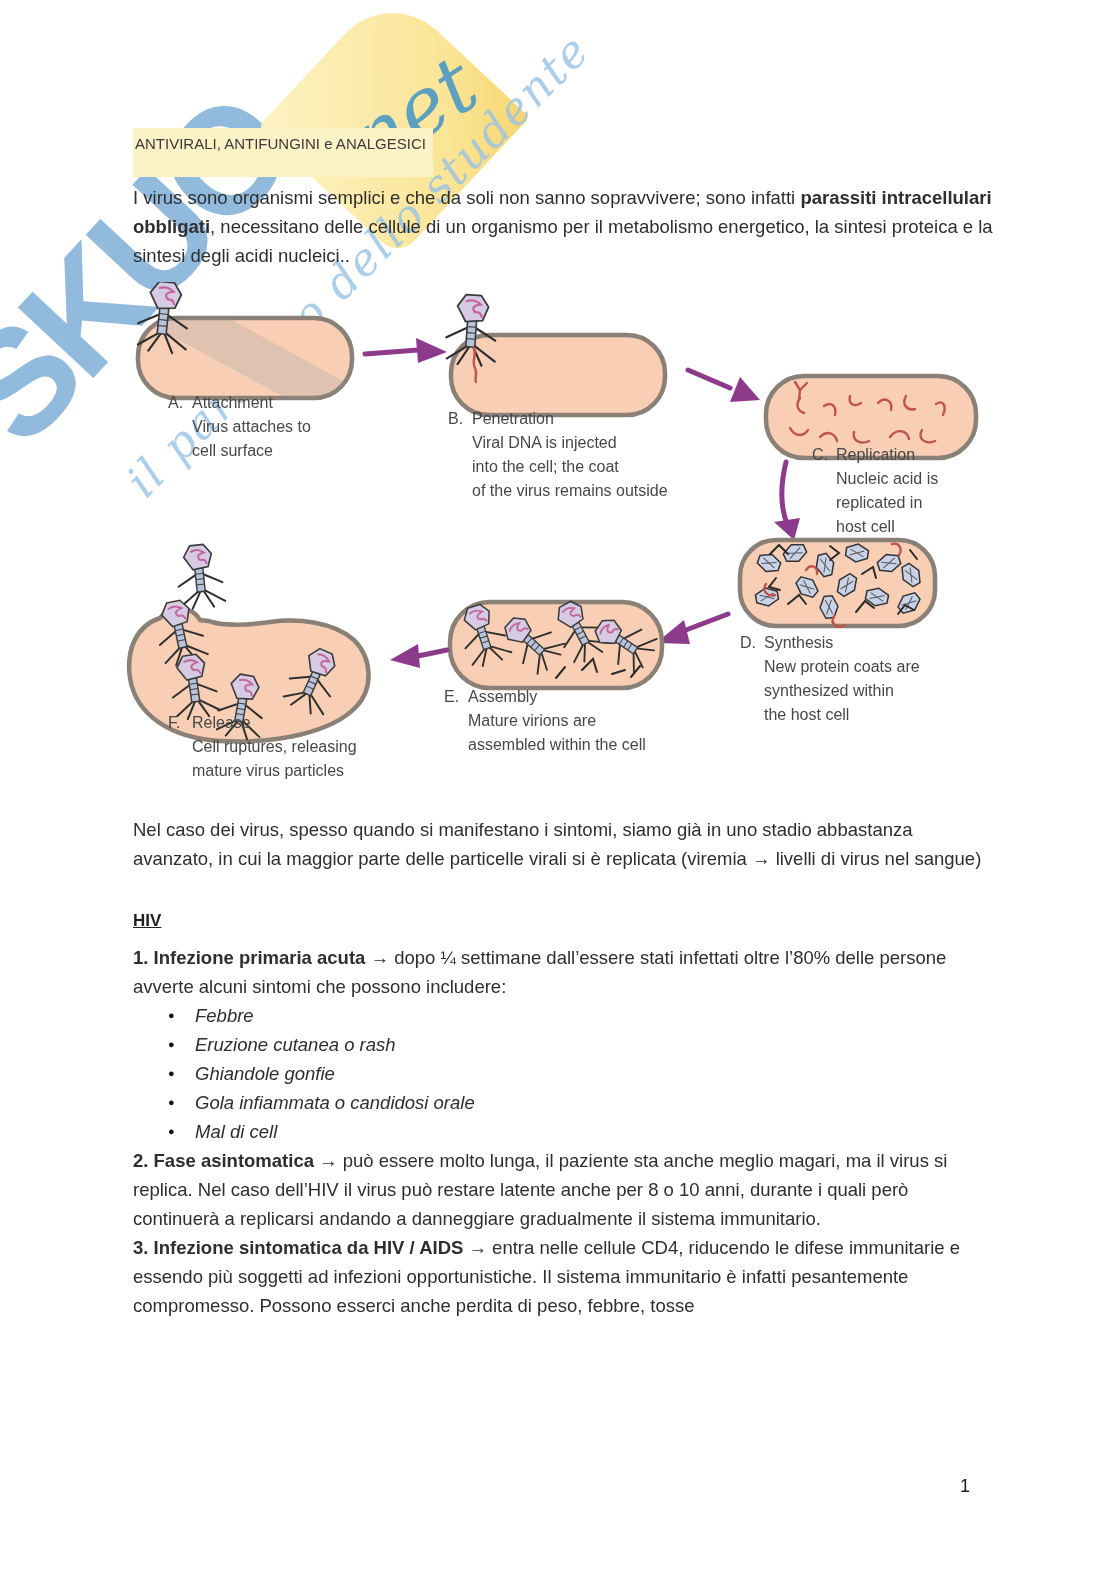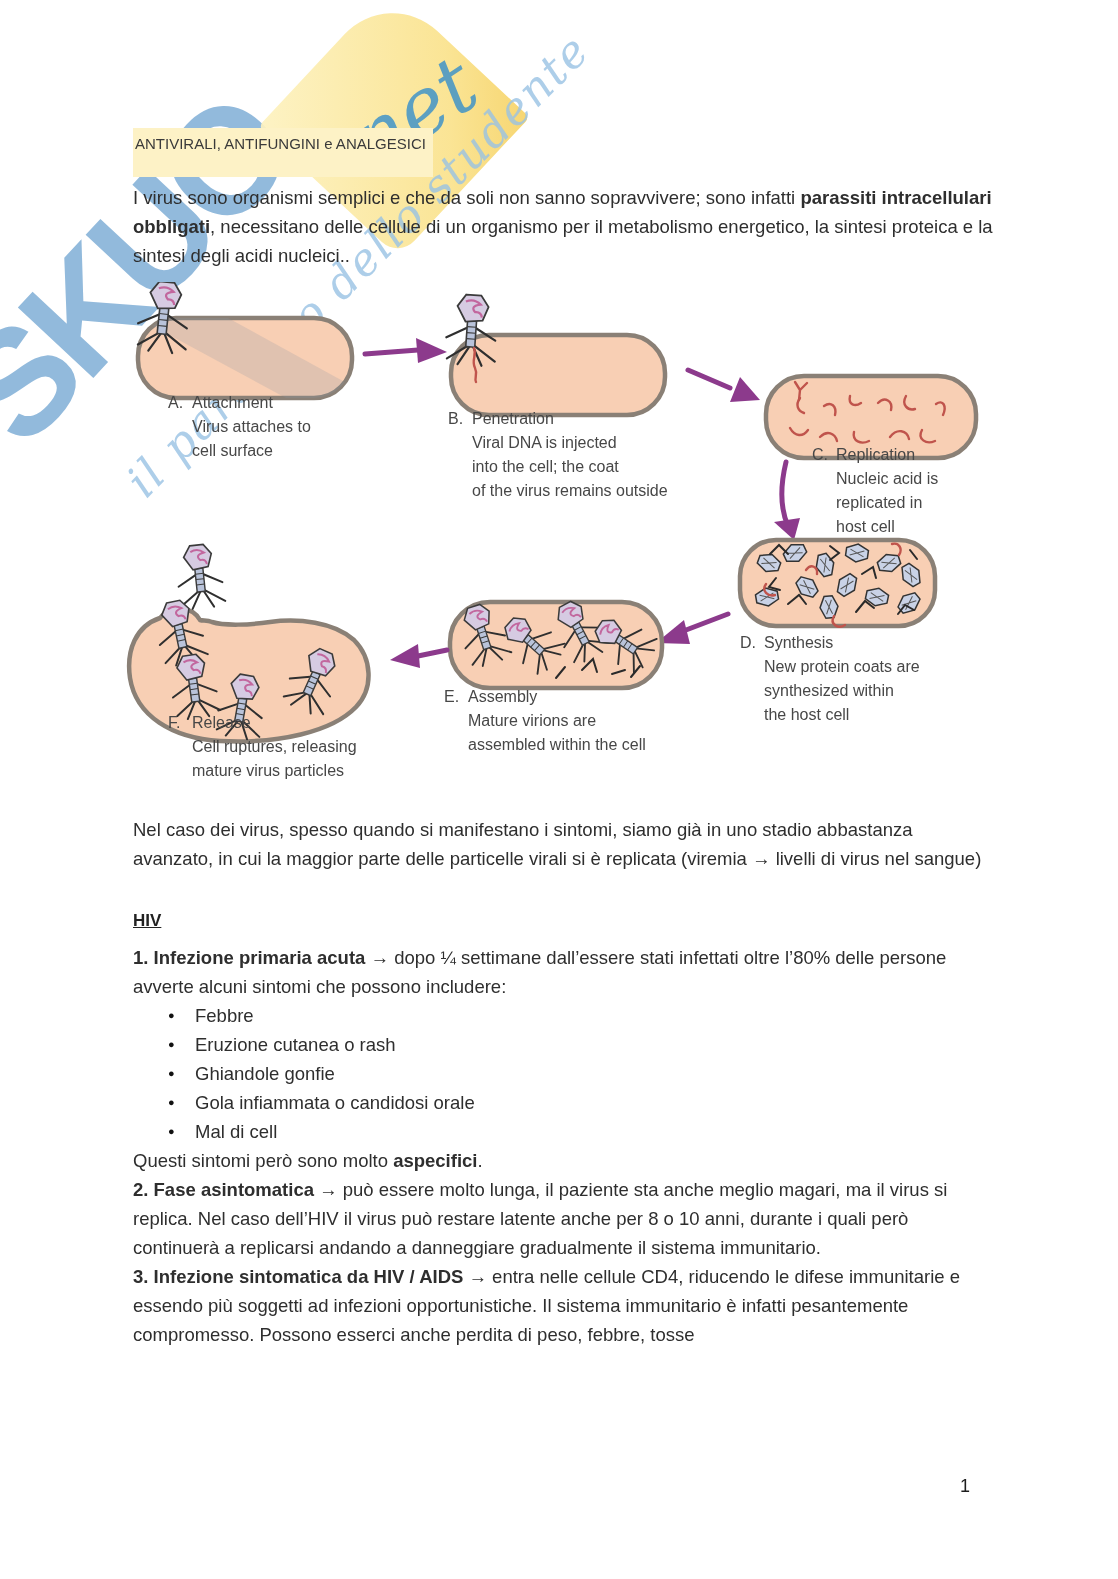"Febbre" ul.symptoms { font-style: none -> italic }
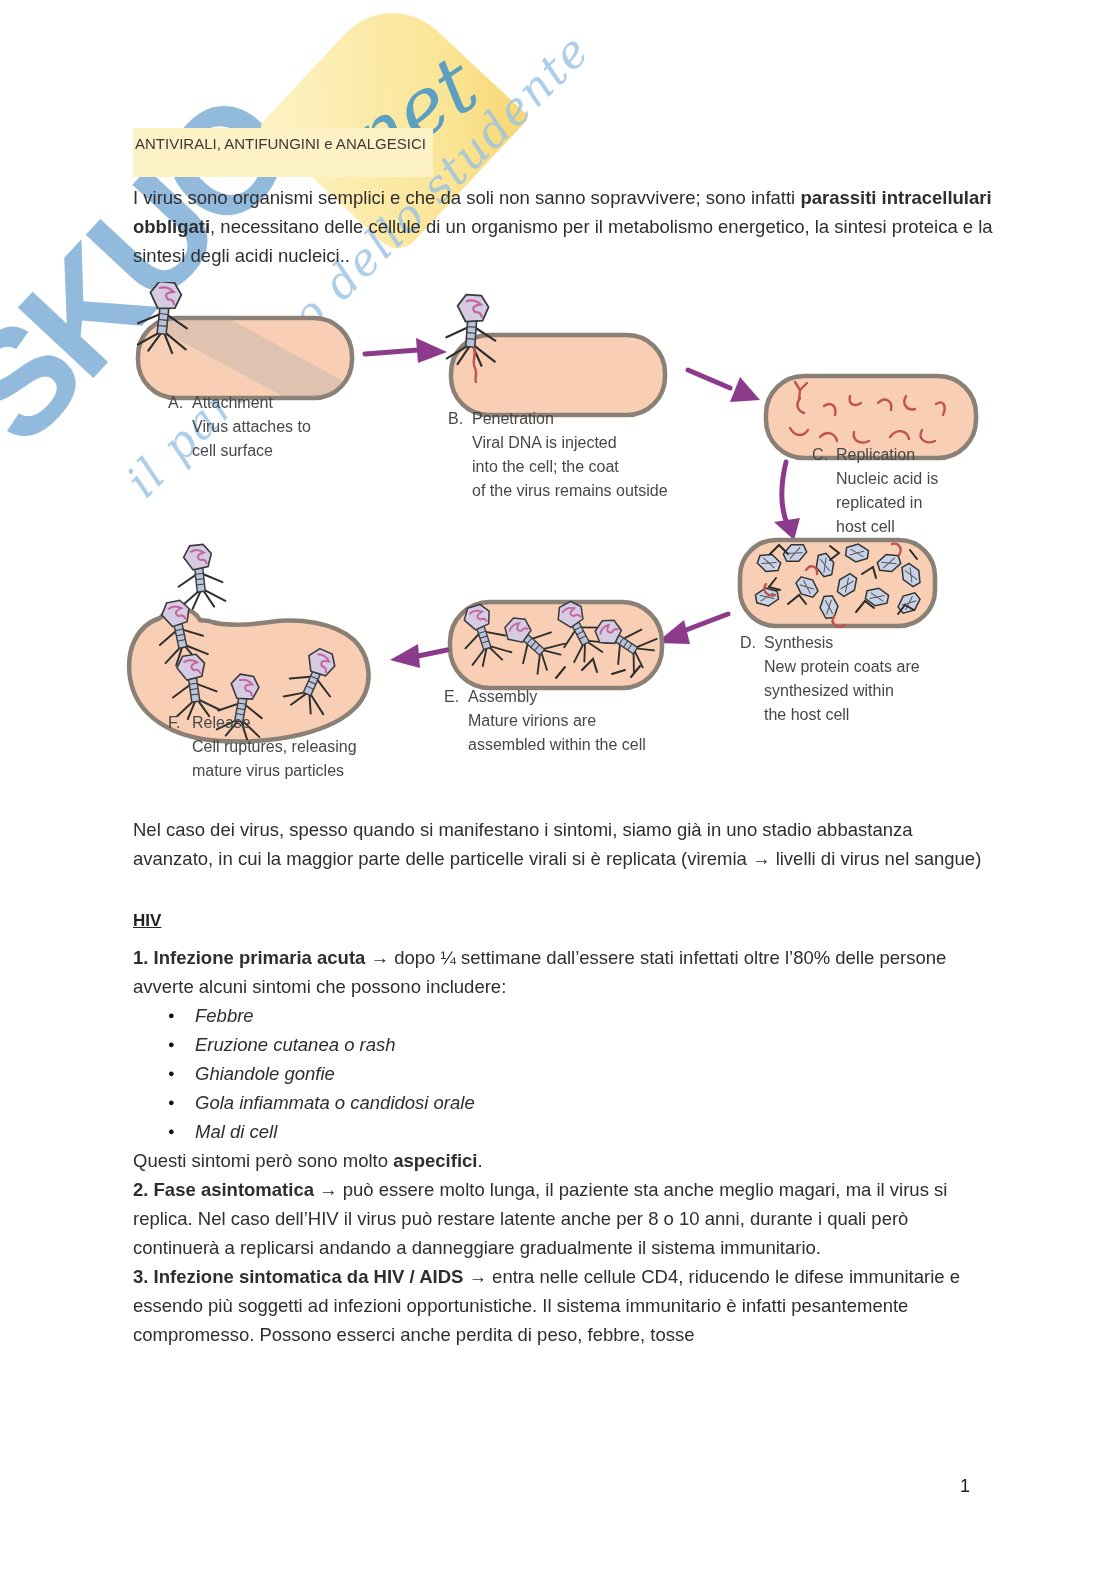"Questi sintomi però sono molto" p { html: <p> <span>Questi sintomi però sono molto </span><span>aspecifici</span><span>.</span> </p> -> none }
